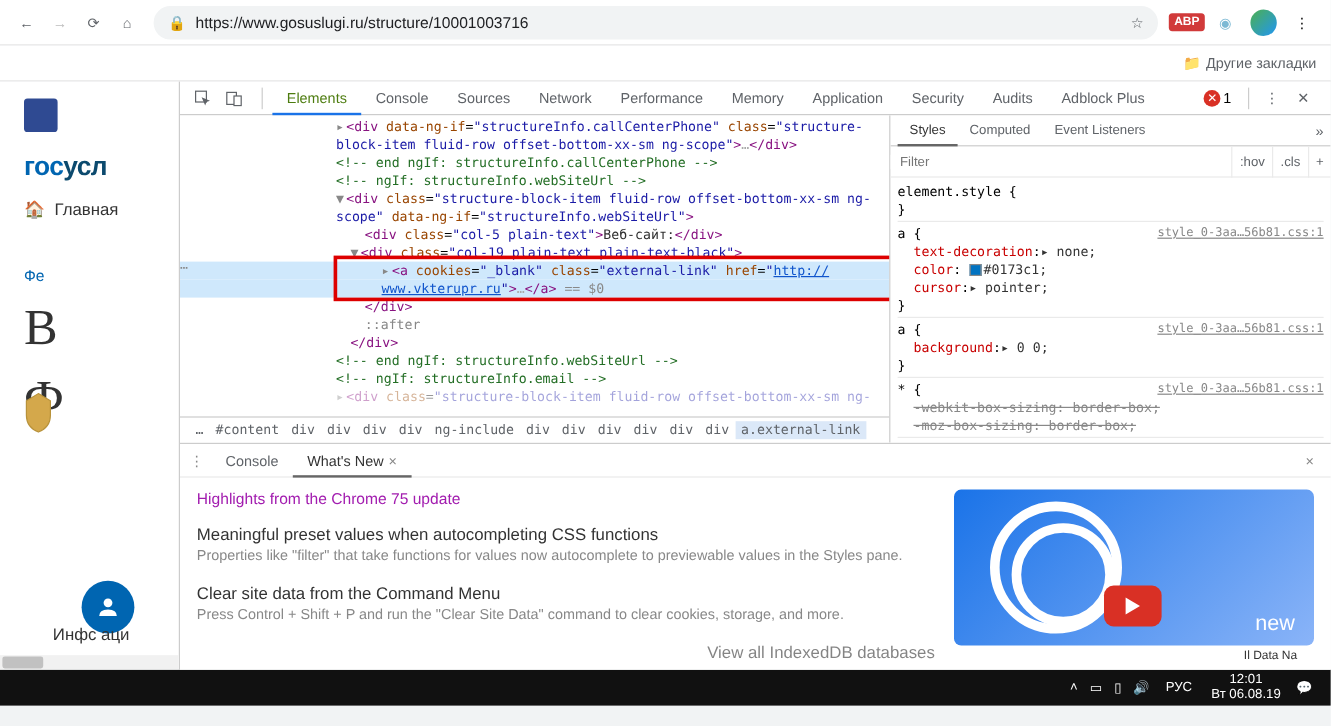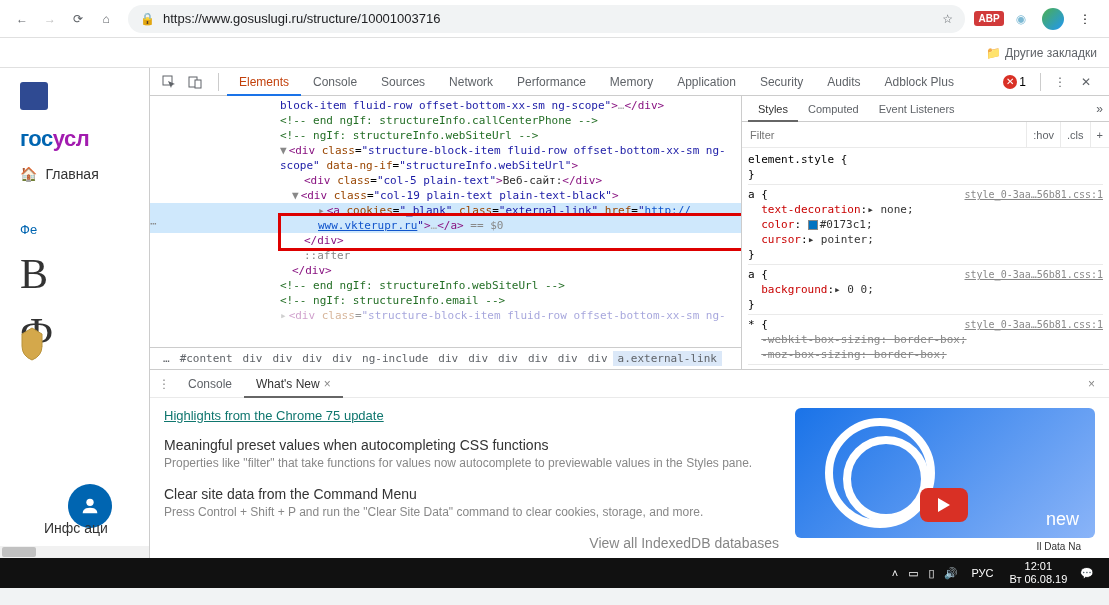"Elements" .dt-tab.active { color: #c2410c -> #4d7c0f }
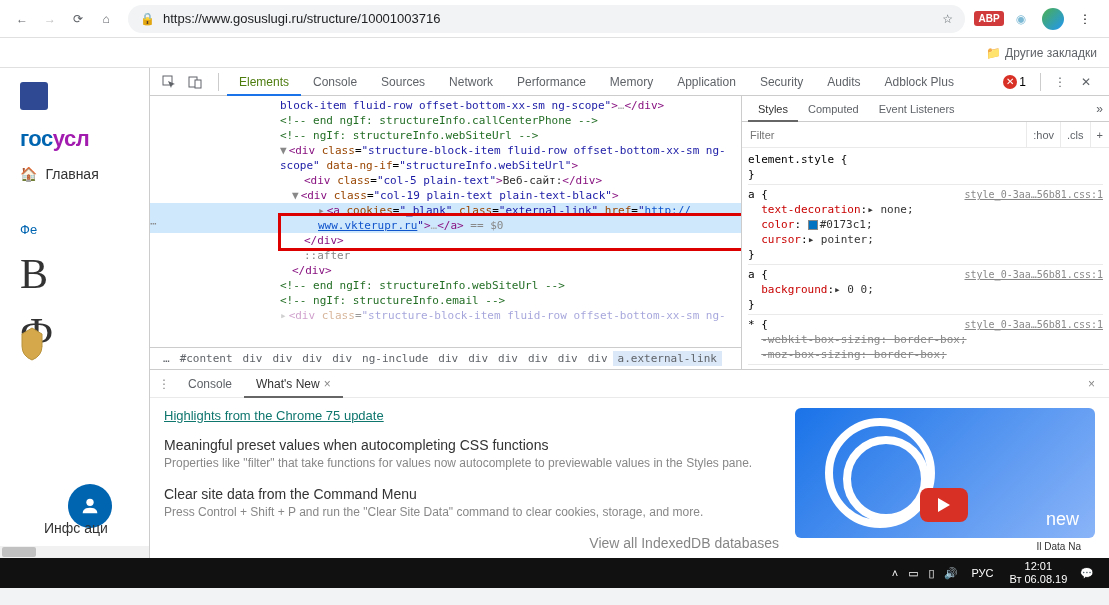"▸ <div" div.code-line { html: none -> <div><span>▸</span><span>&lt;div</span> <span>data-ng-if</span>=<span>"structureInfo.callCenterPhone"</span> <span>class</span>=<span>"structure-</span></div> }
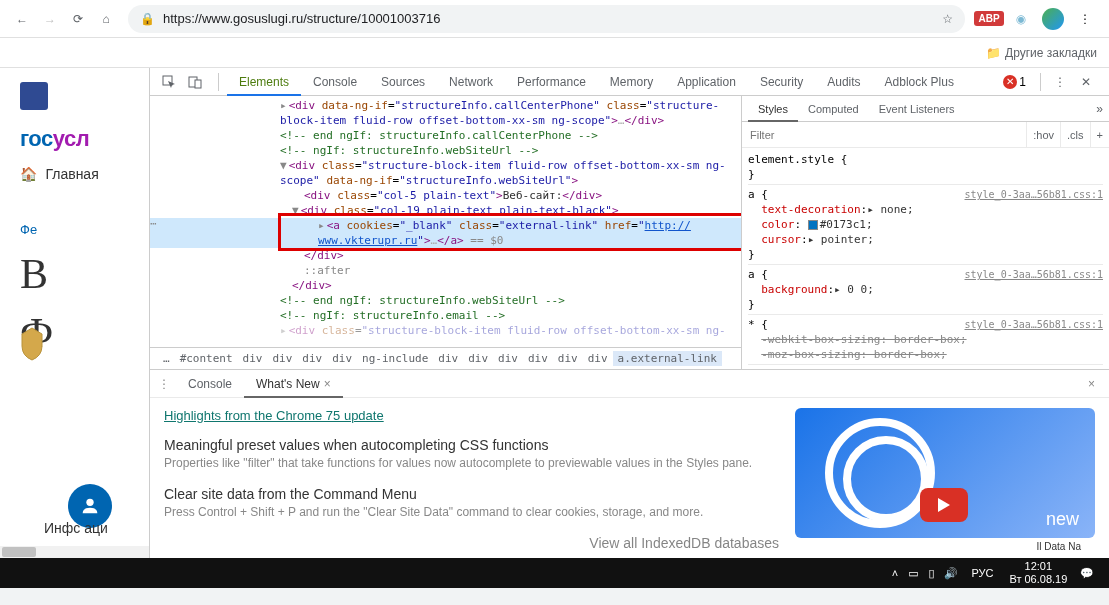"усл" .site-logo .r { color: #a21caf -> #0c4a6e }
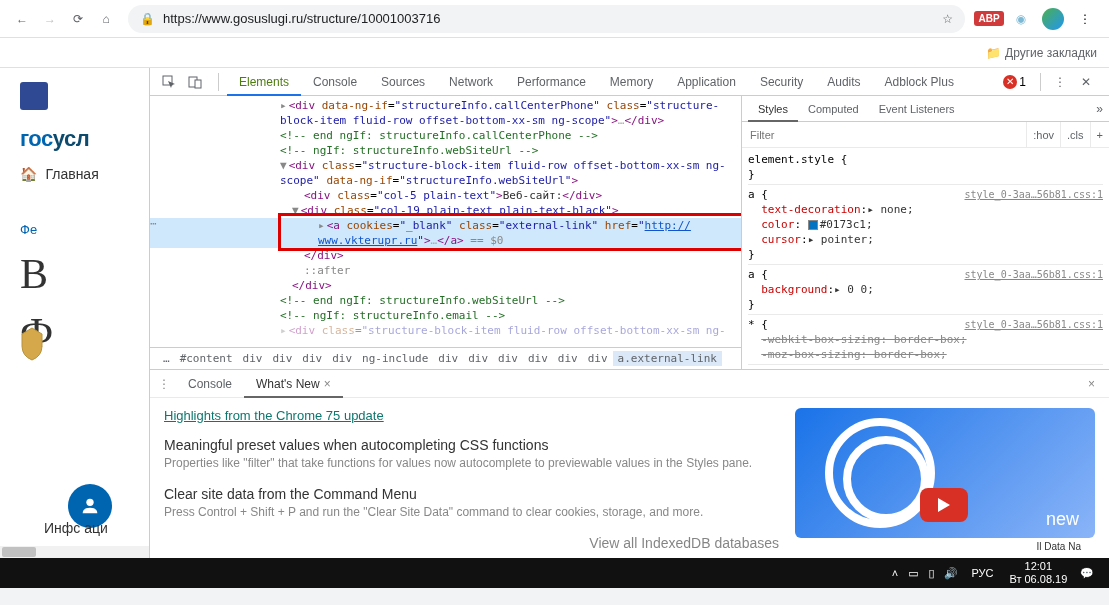"Highlights from the Chrome 75" .drawer-title { color: #0f766e -> #a21caf; text-decoration: underline -> none }
